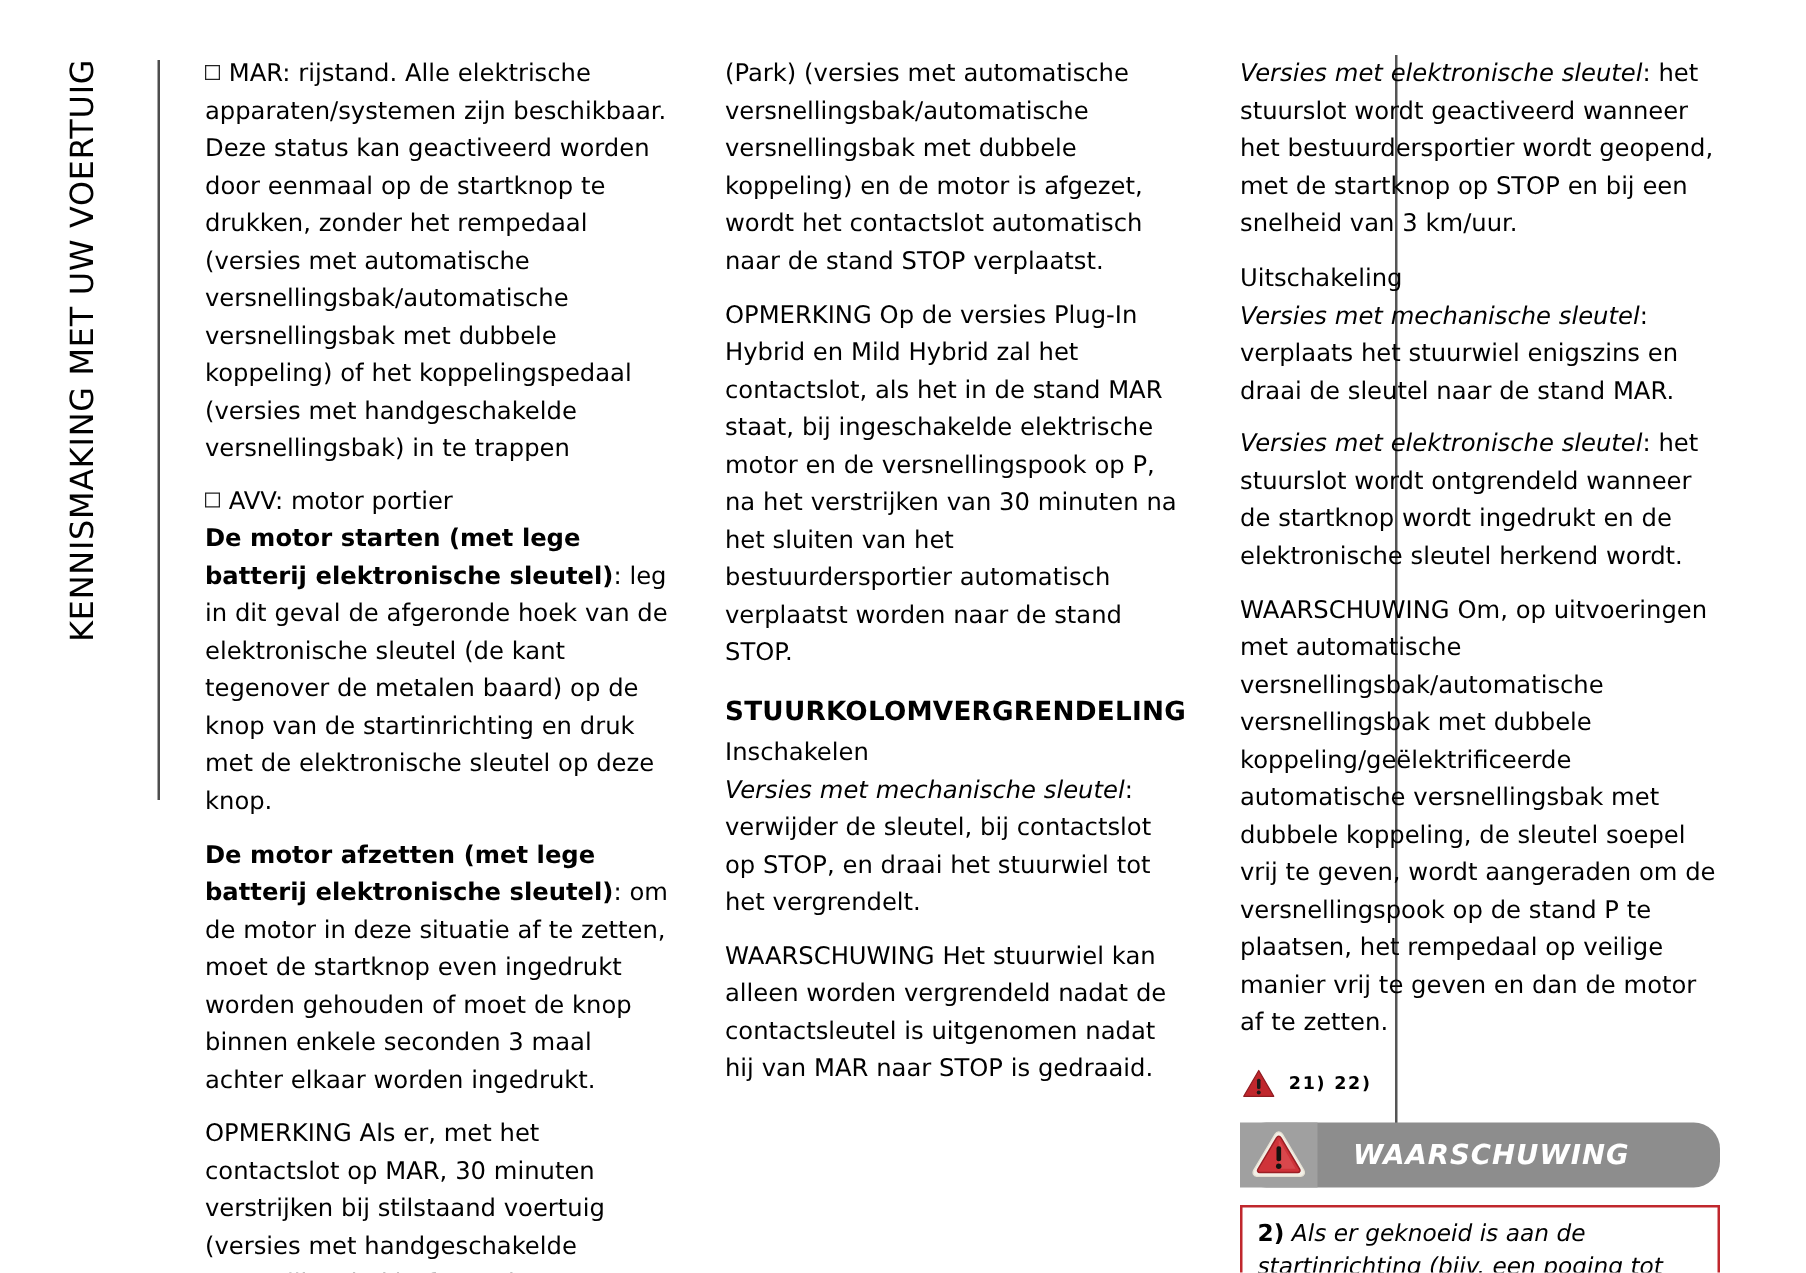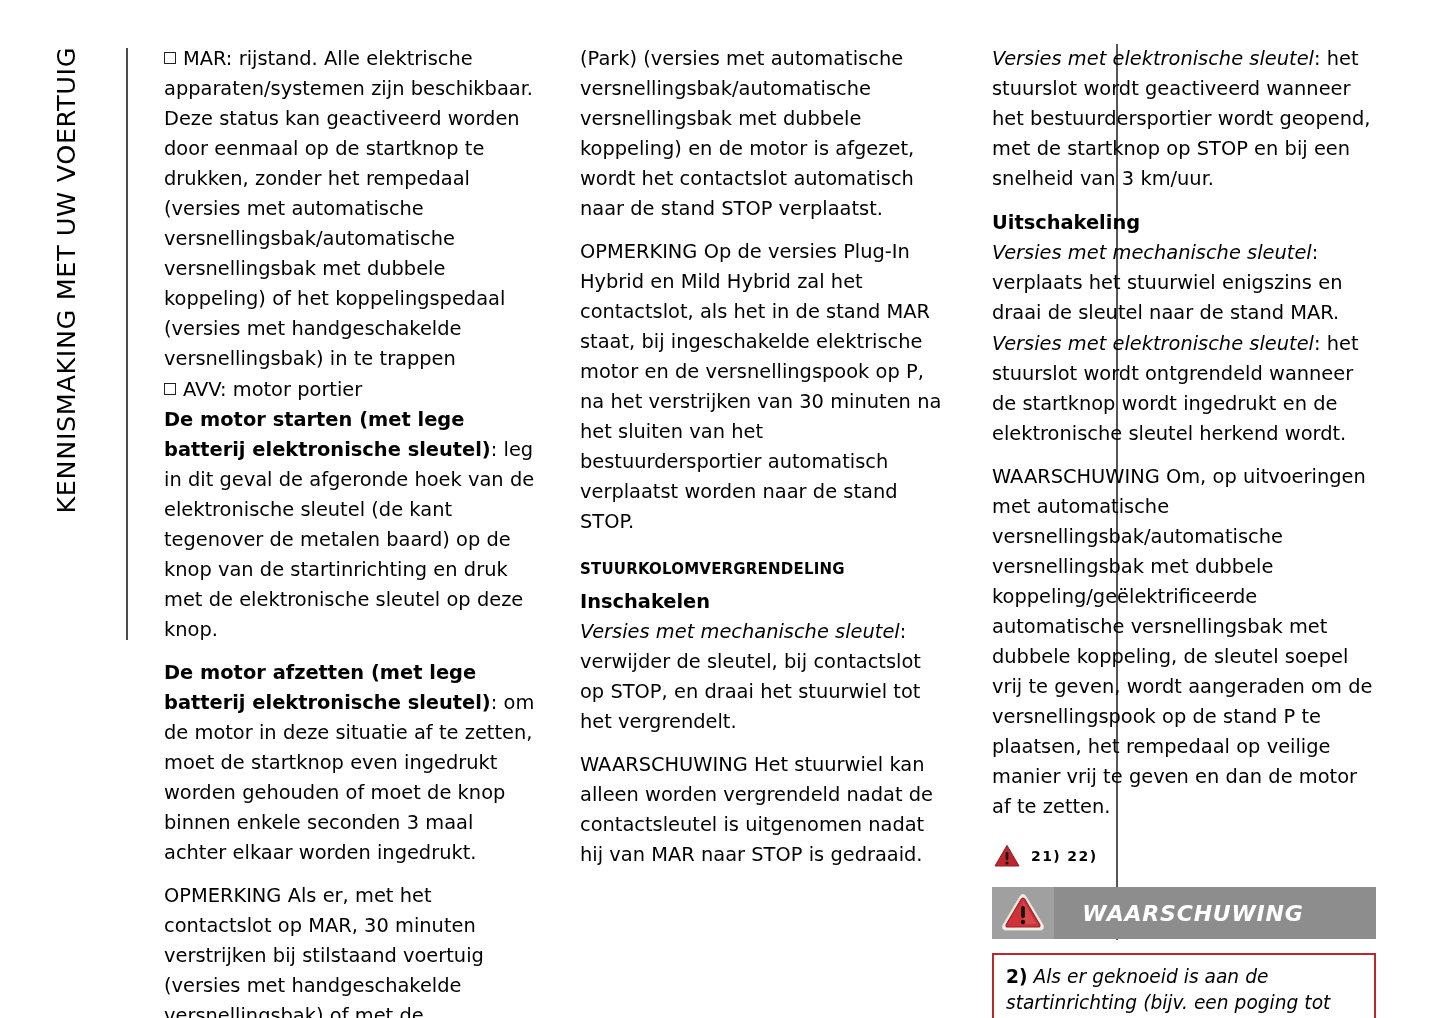"MAR: rijstand. Alle elektrische" p.tight { margin-bottom: 1px -> 12px }
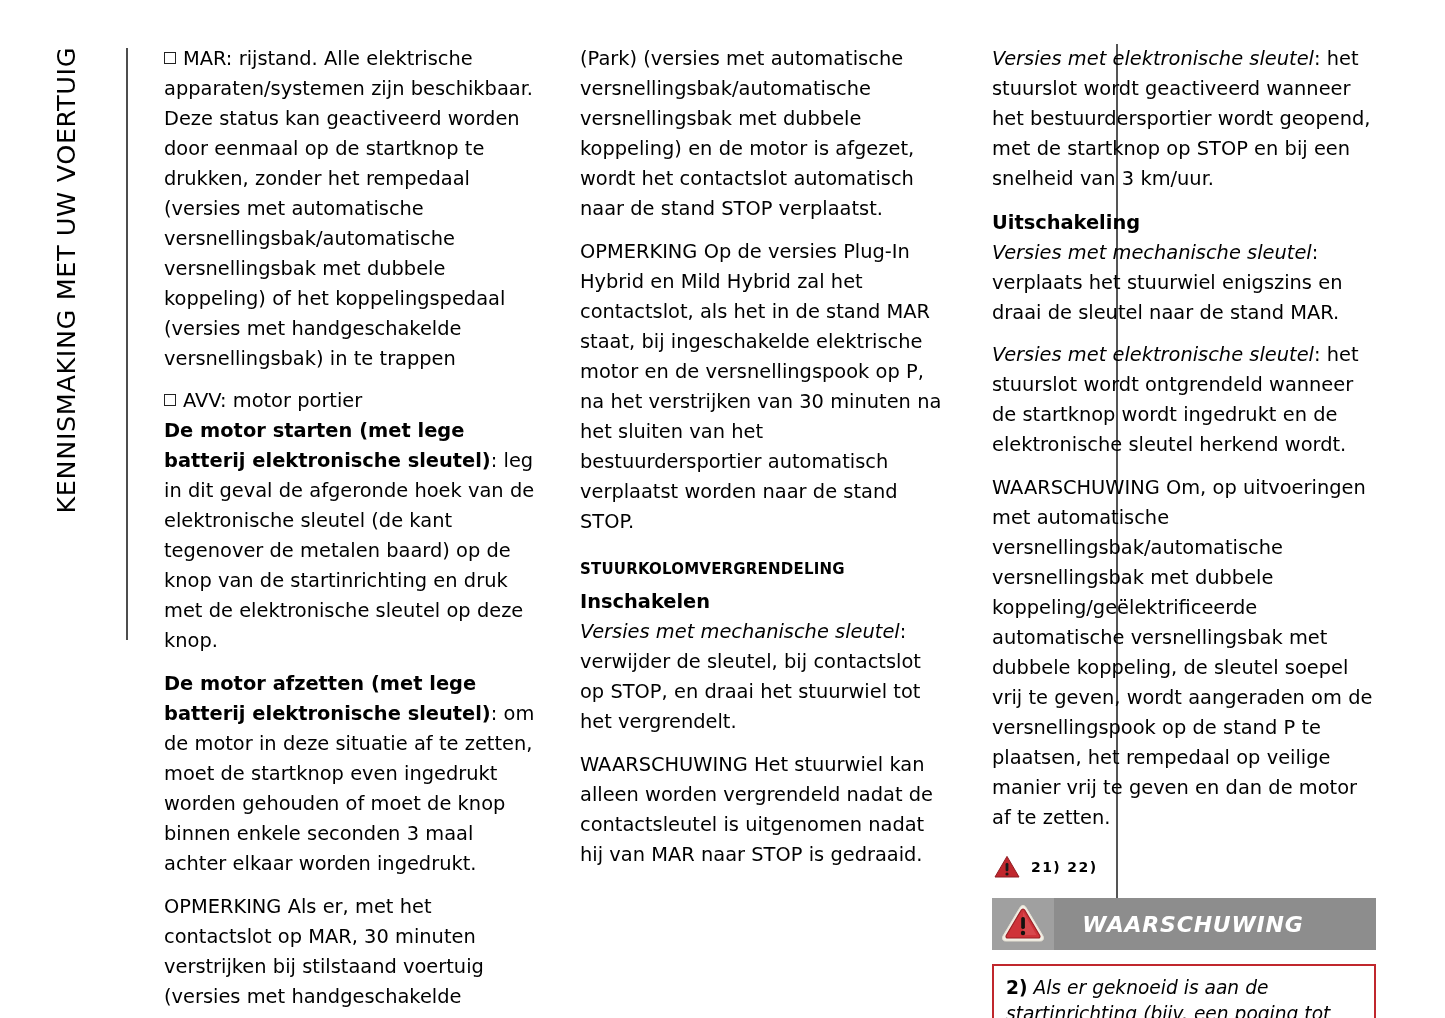"Uitschakeling" h3.sub-head { font-weight: bold -> normal }
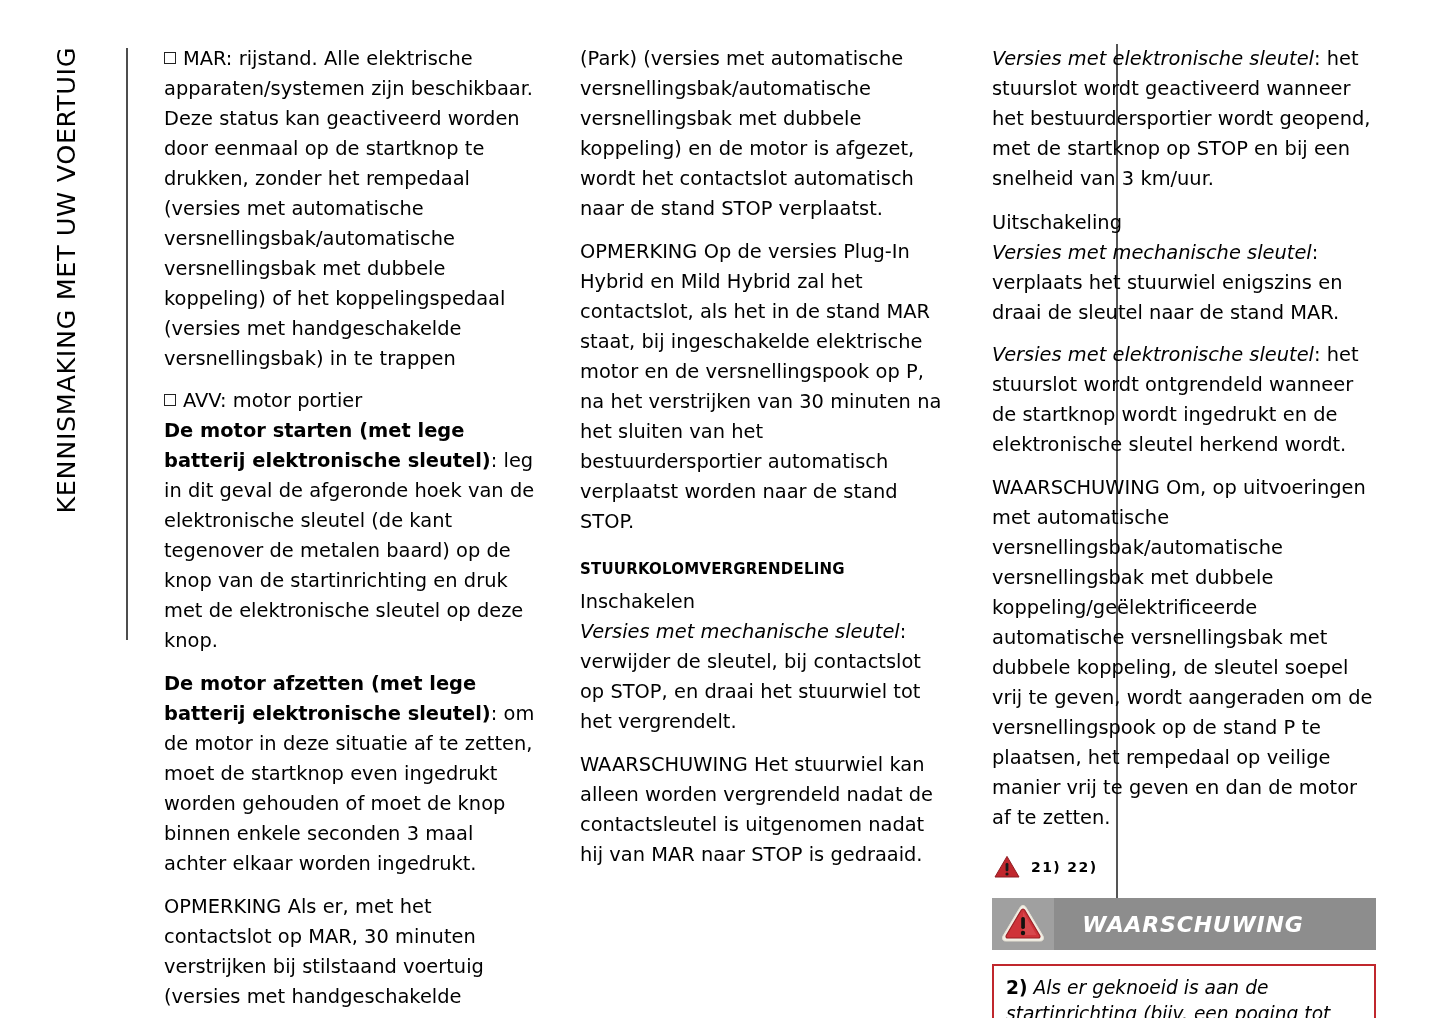"STUURKOLOMVERGRENDELING" h2.section-head { font-size: 15px -> 21px }
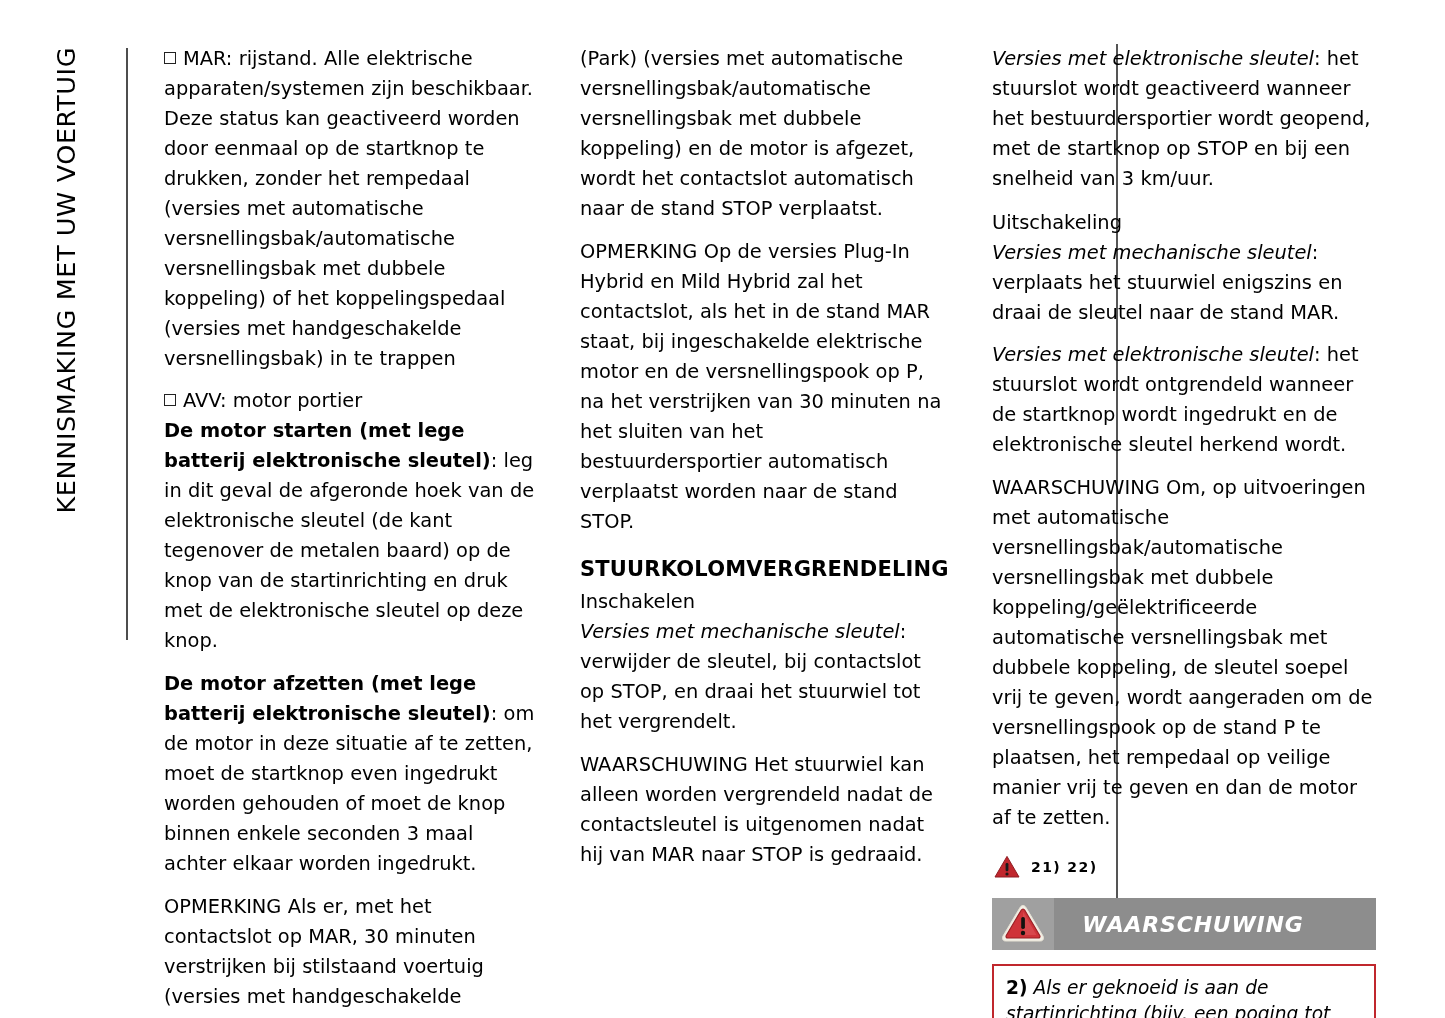"WAARSCHUWING" .warn-banner { border-radius: none -> 21px }
